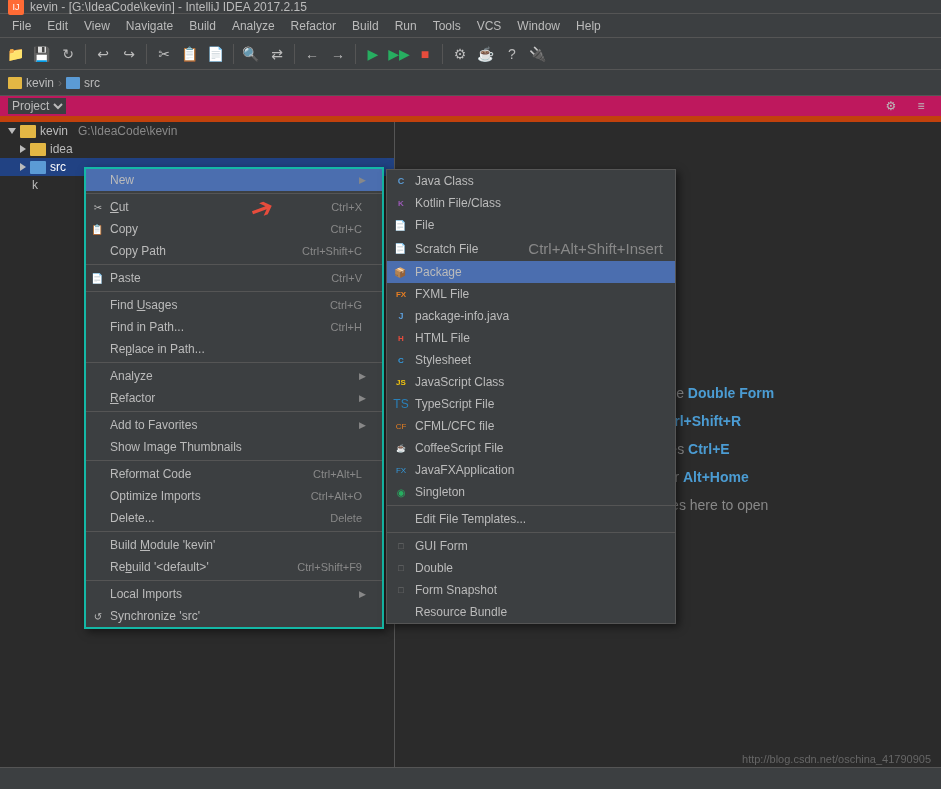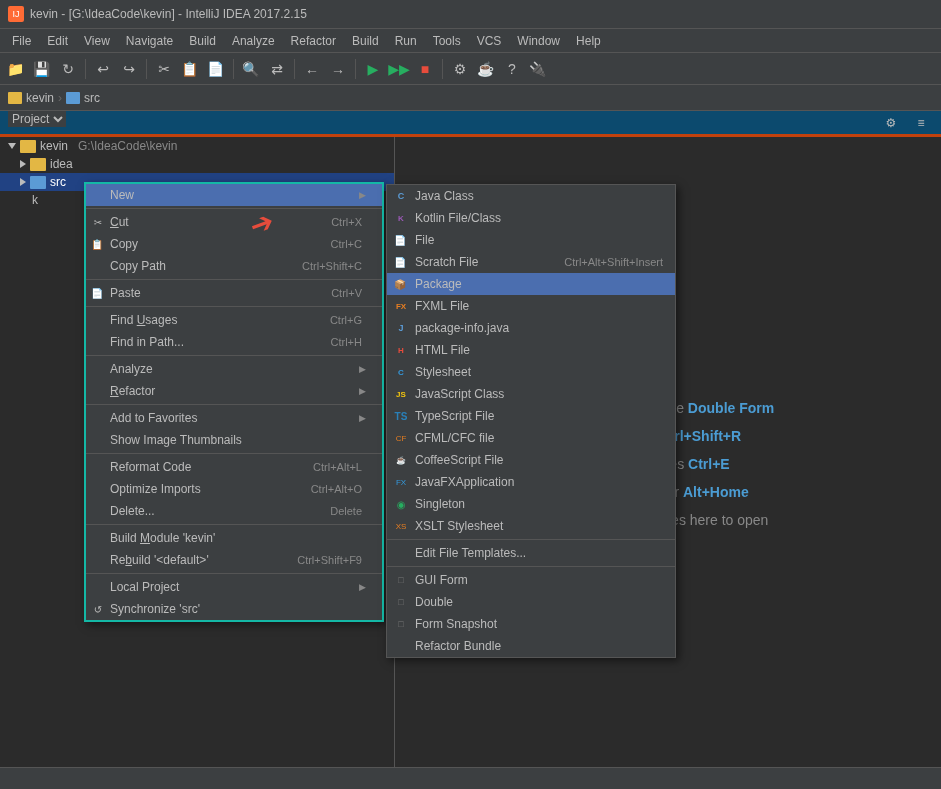"IJ" #title-bar { height: 29px -> 14px }
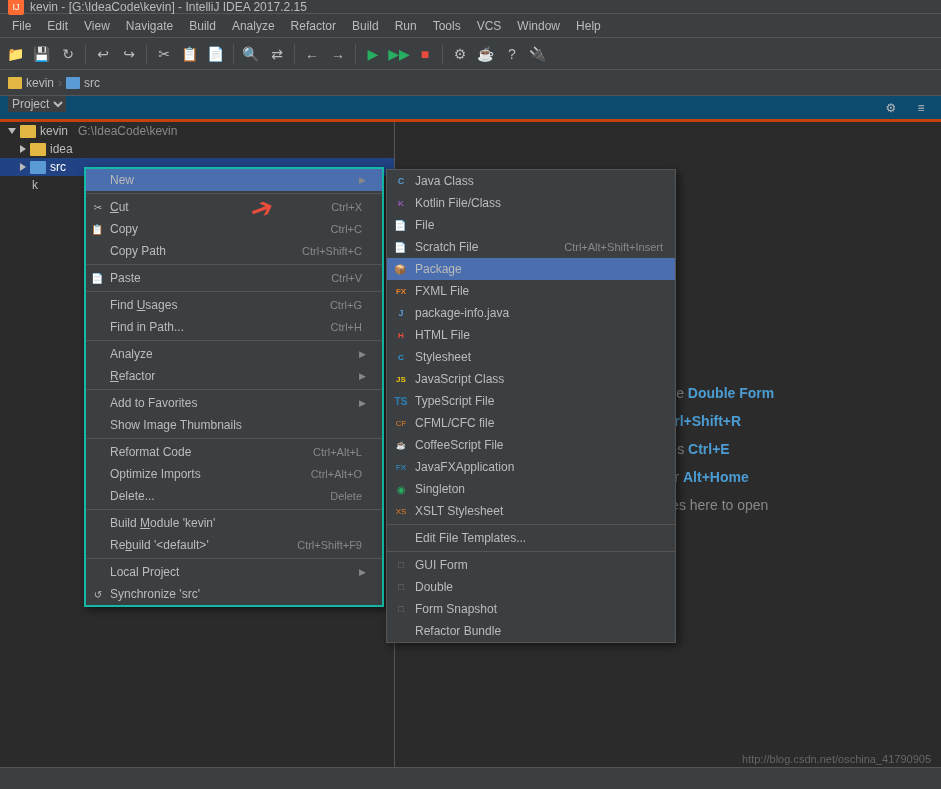"Project" #project-header { align-items: flex-start -> center; background: #0c4a6e -> #be185d; border-bottom: 3px solid #c2410c -> 6px solid #c2410c }
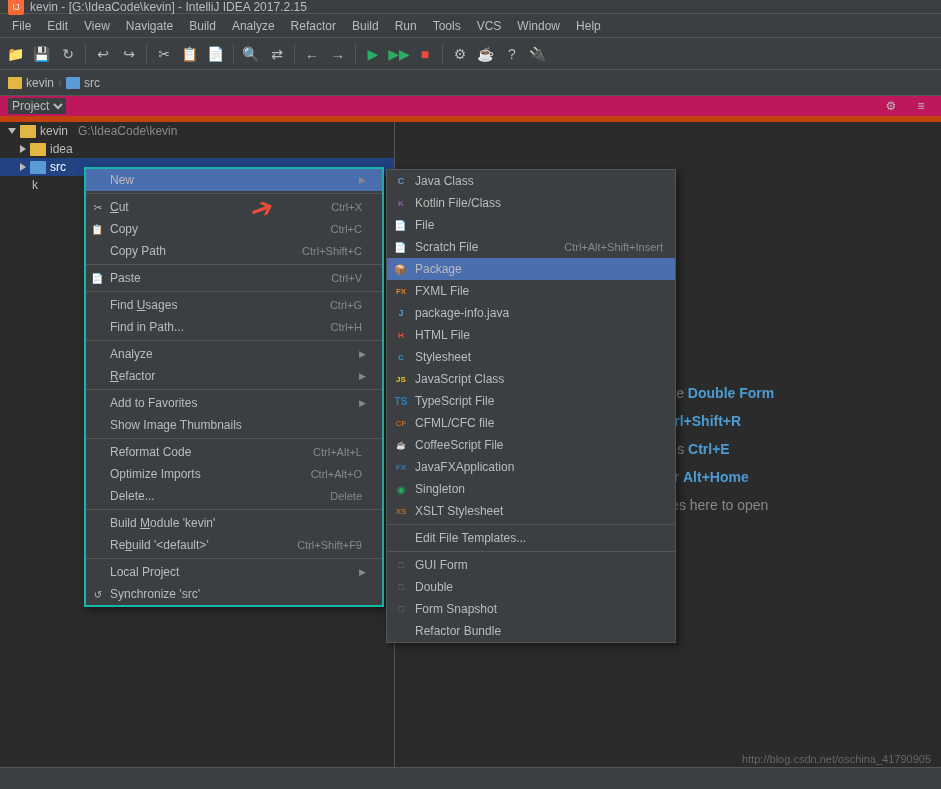"Ctrl+Alt+Shift+Insert" .sub-item .shortcut { font-size: 11px -> 15px }
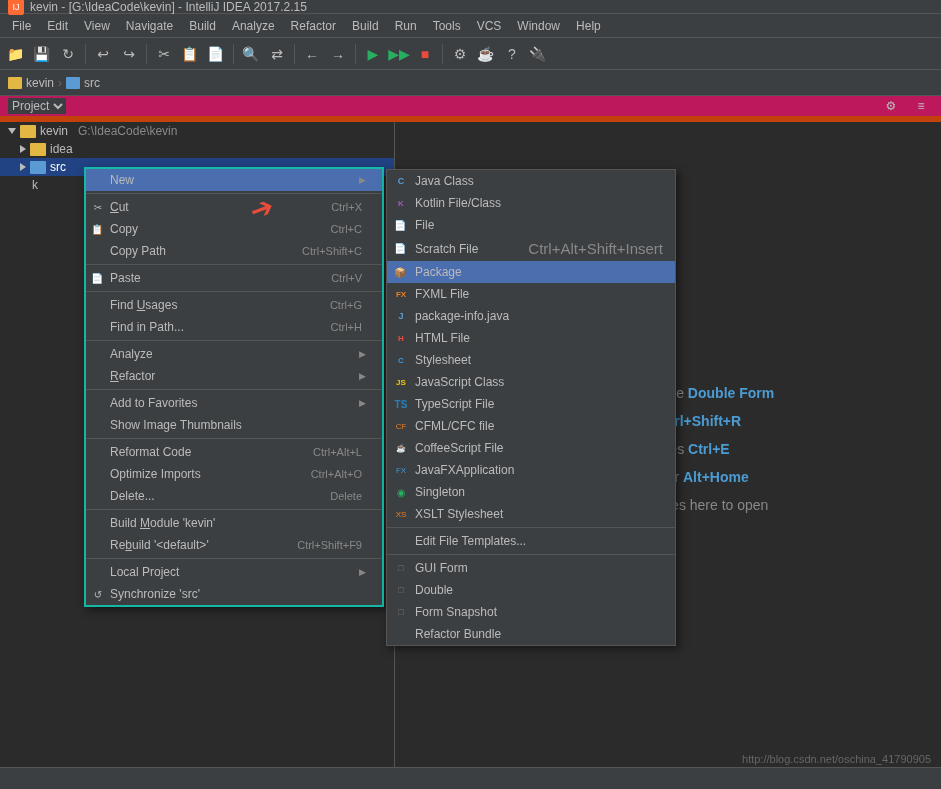"Replace in Path..." div.ctx-item { html: none -> <div> <span>Re<span>p</span>lace in Path...</span> </div> }
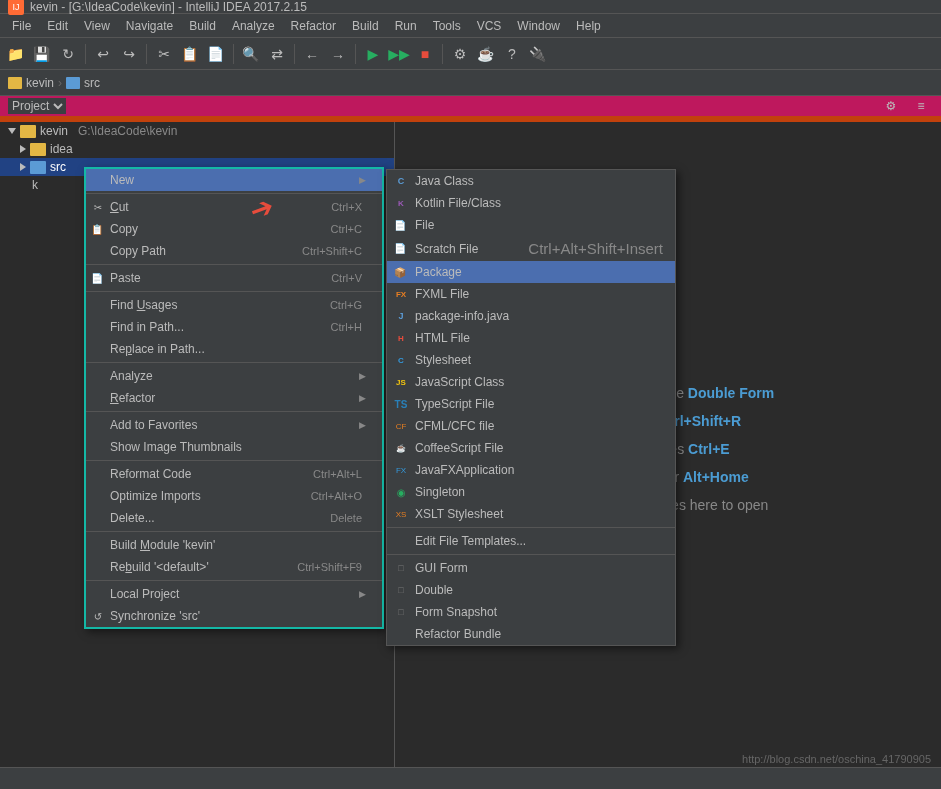"TS" .icon-ts { font-size: 10px -> 12px; font-weight: bold -> normal }
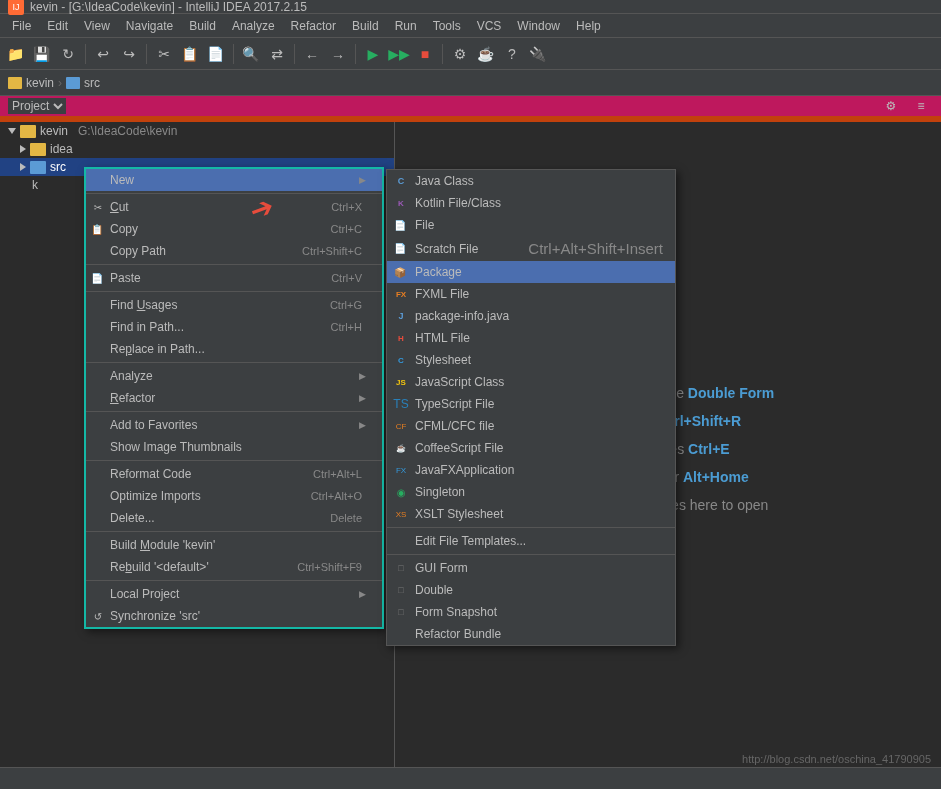"XS" div.sub-item { html: <div> <span>XS</span> <span>XSLT Stylesheet</span> </div> -> none }
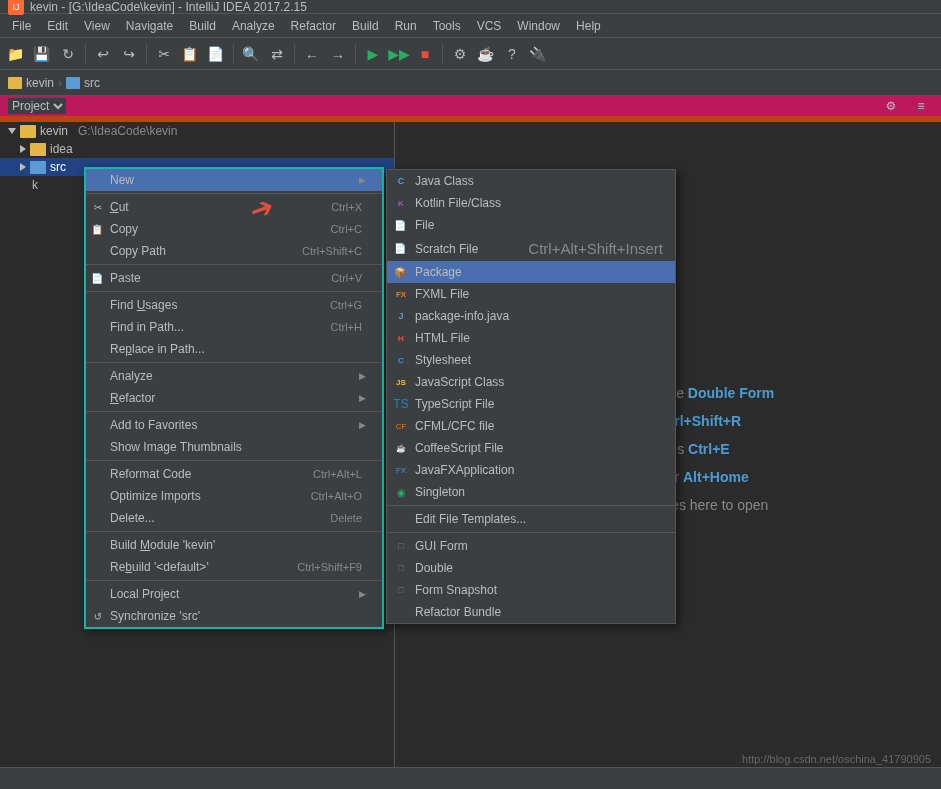"Local Project" span { text: Project -> Imports }
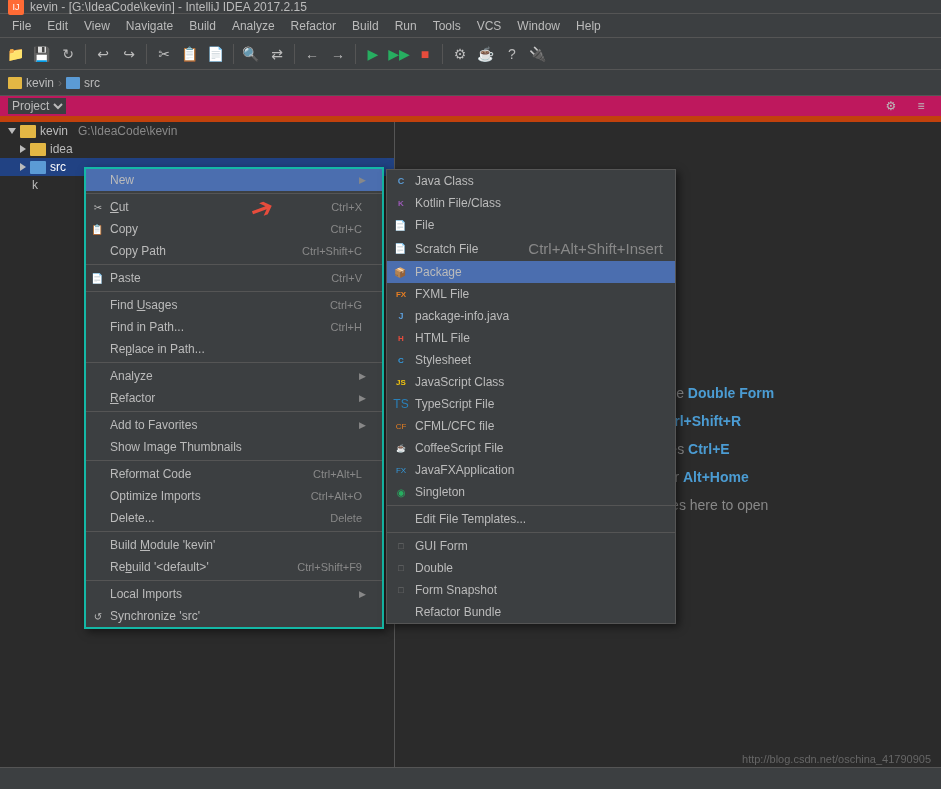"Refactor Bundle" span { text: Refactor -> Resource }
